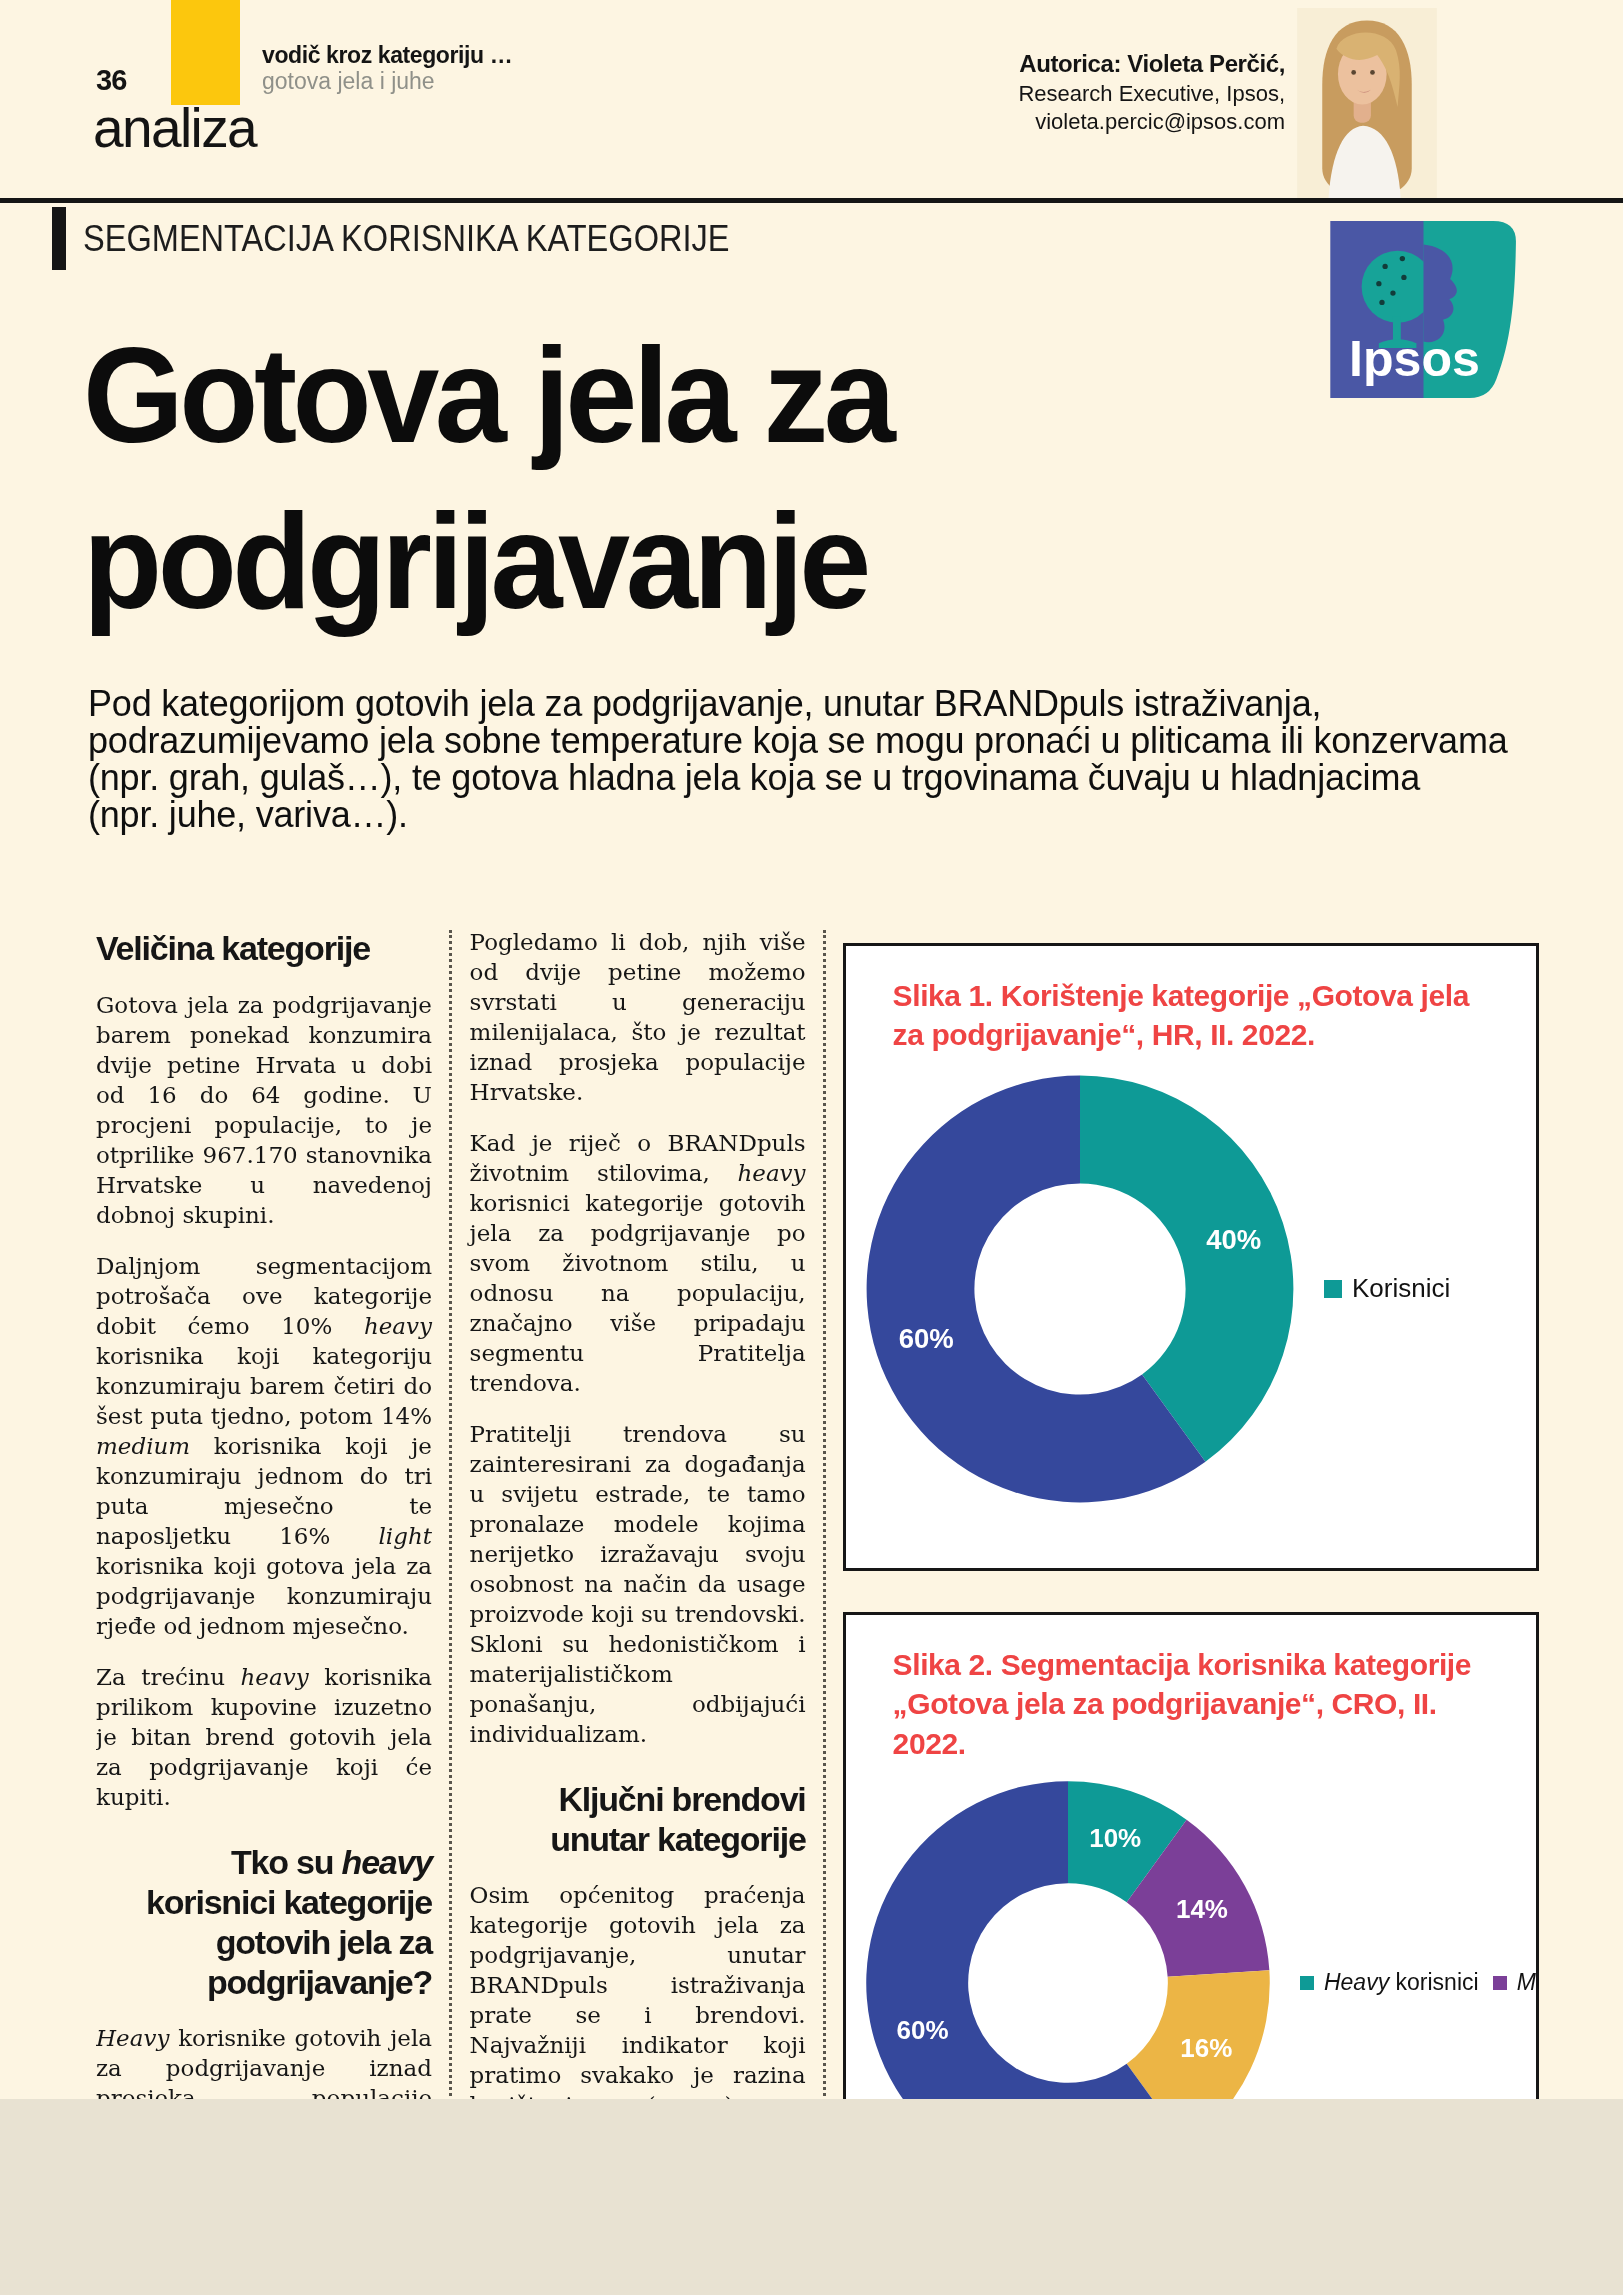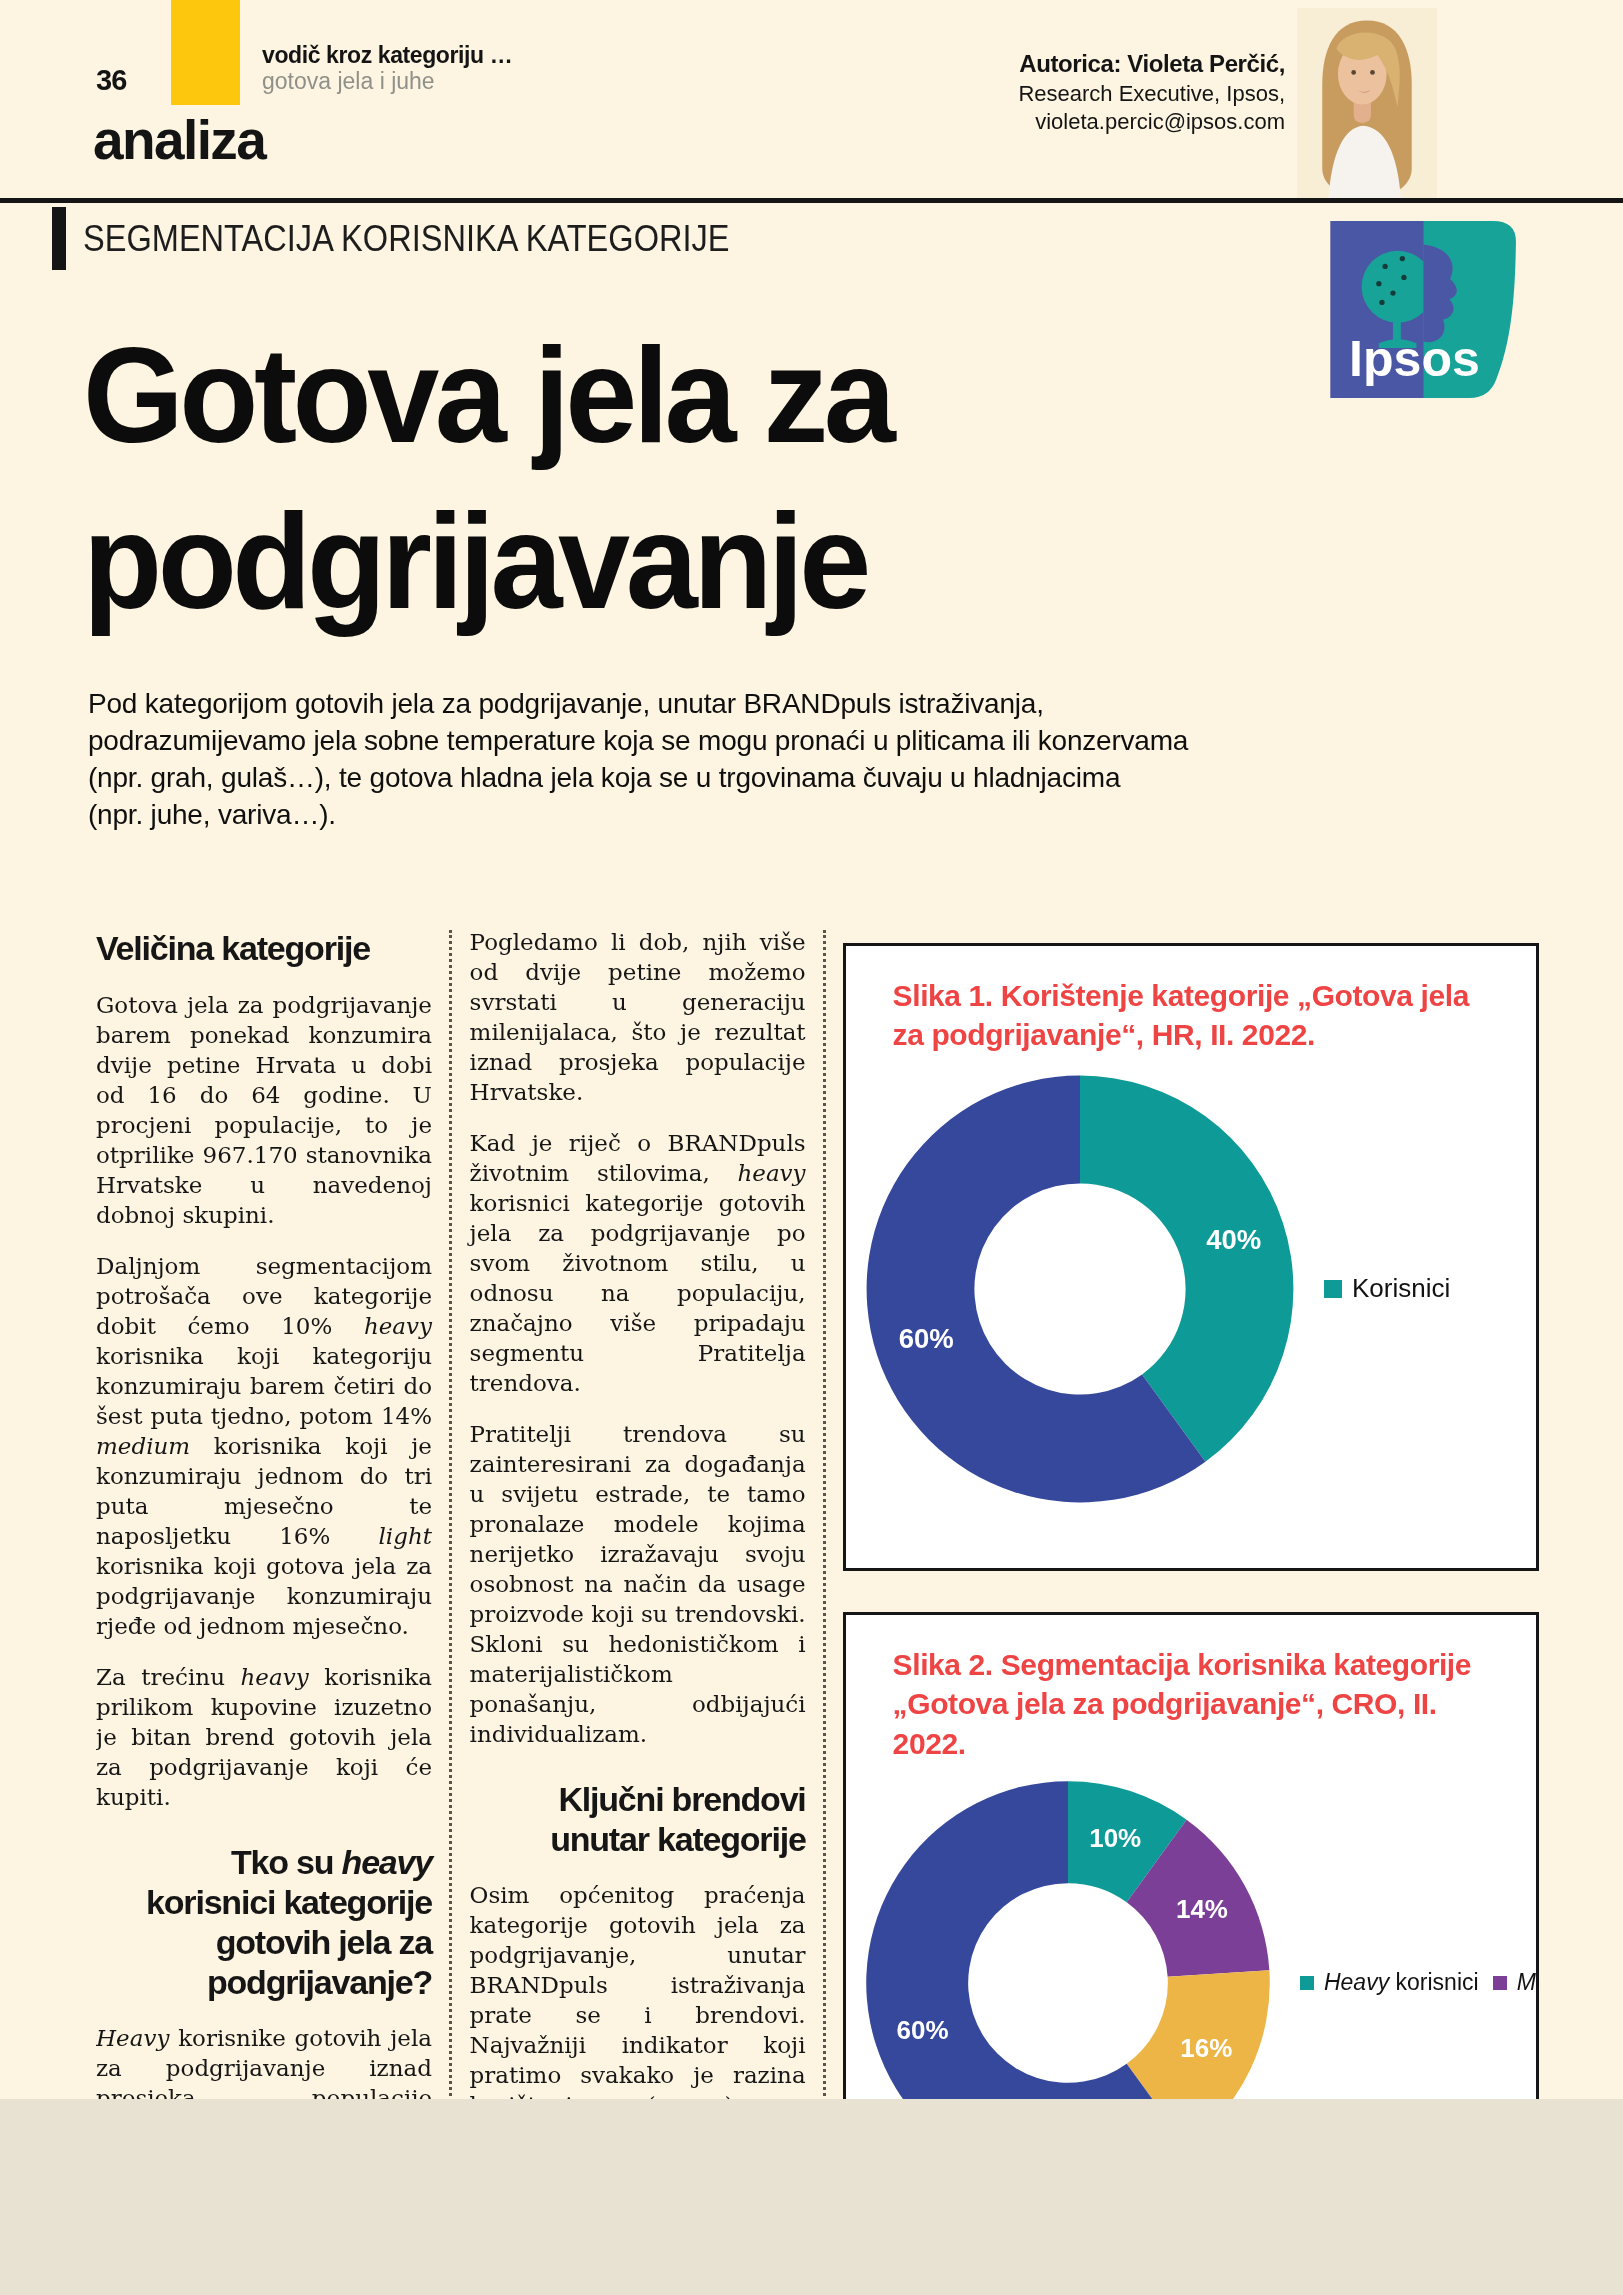"analiza" .analiza { font-weight: bold -> normal; top: 108px -> 96px }
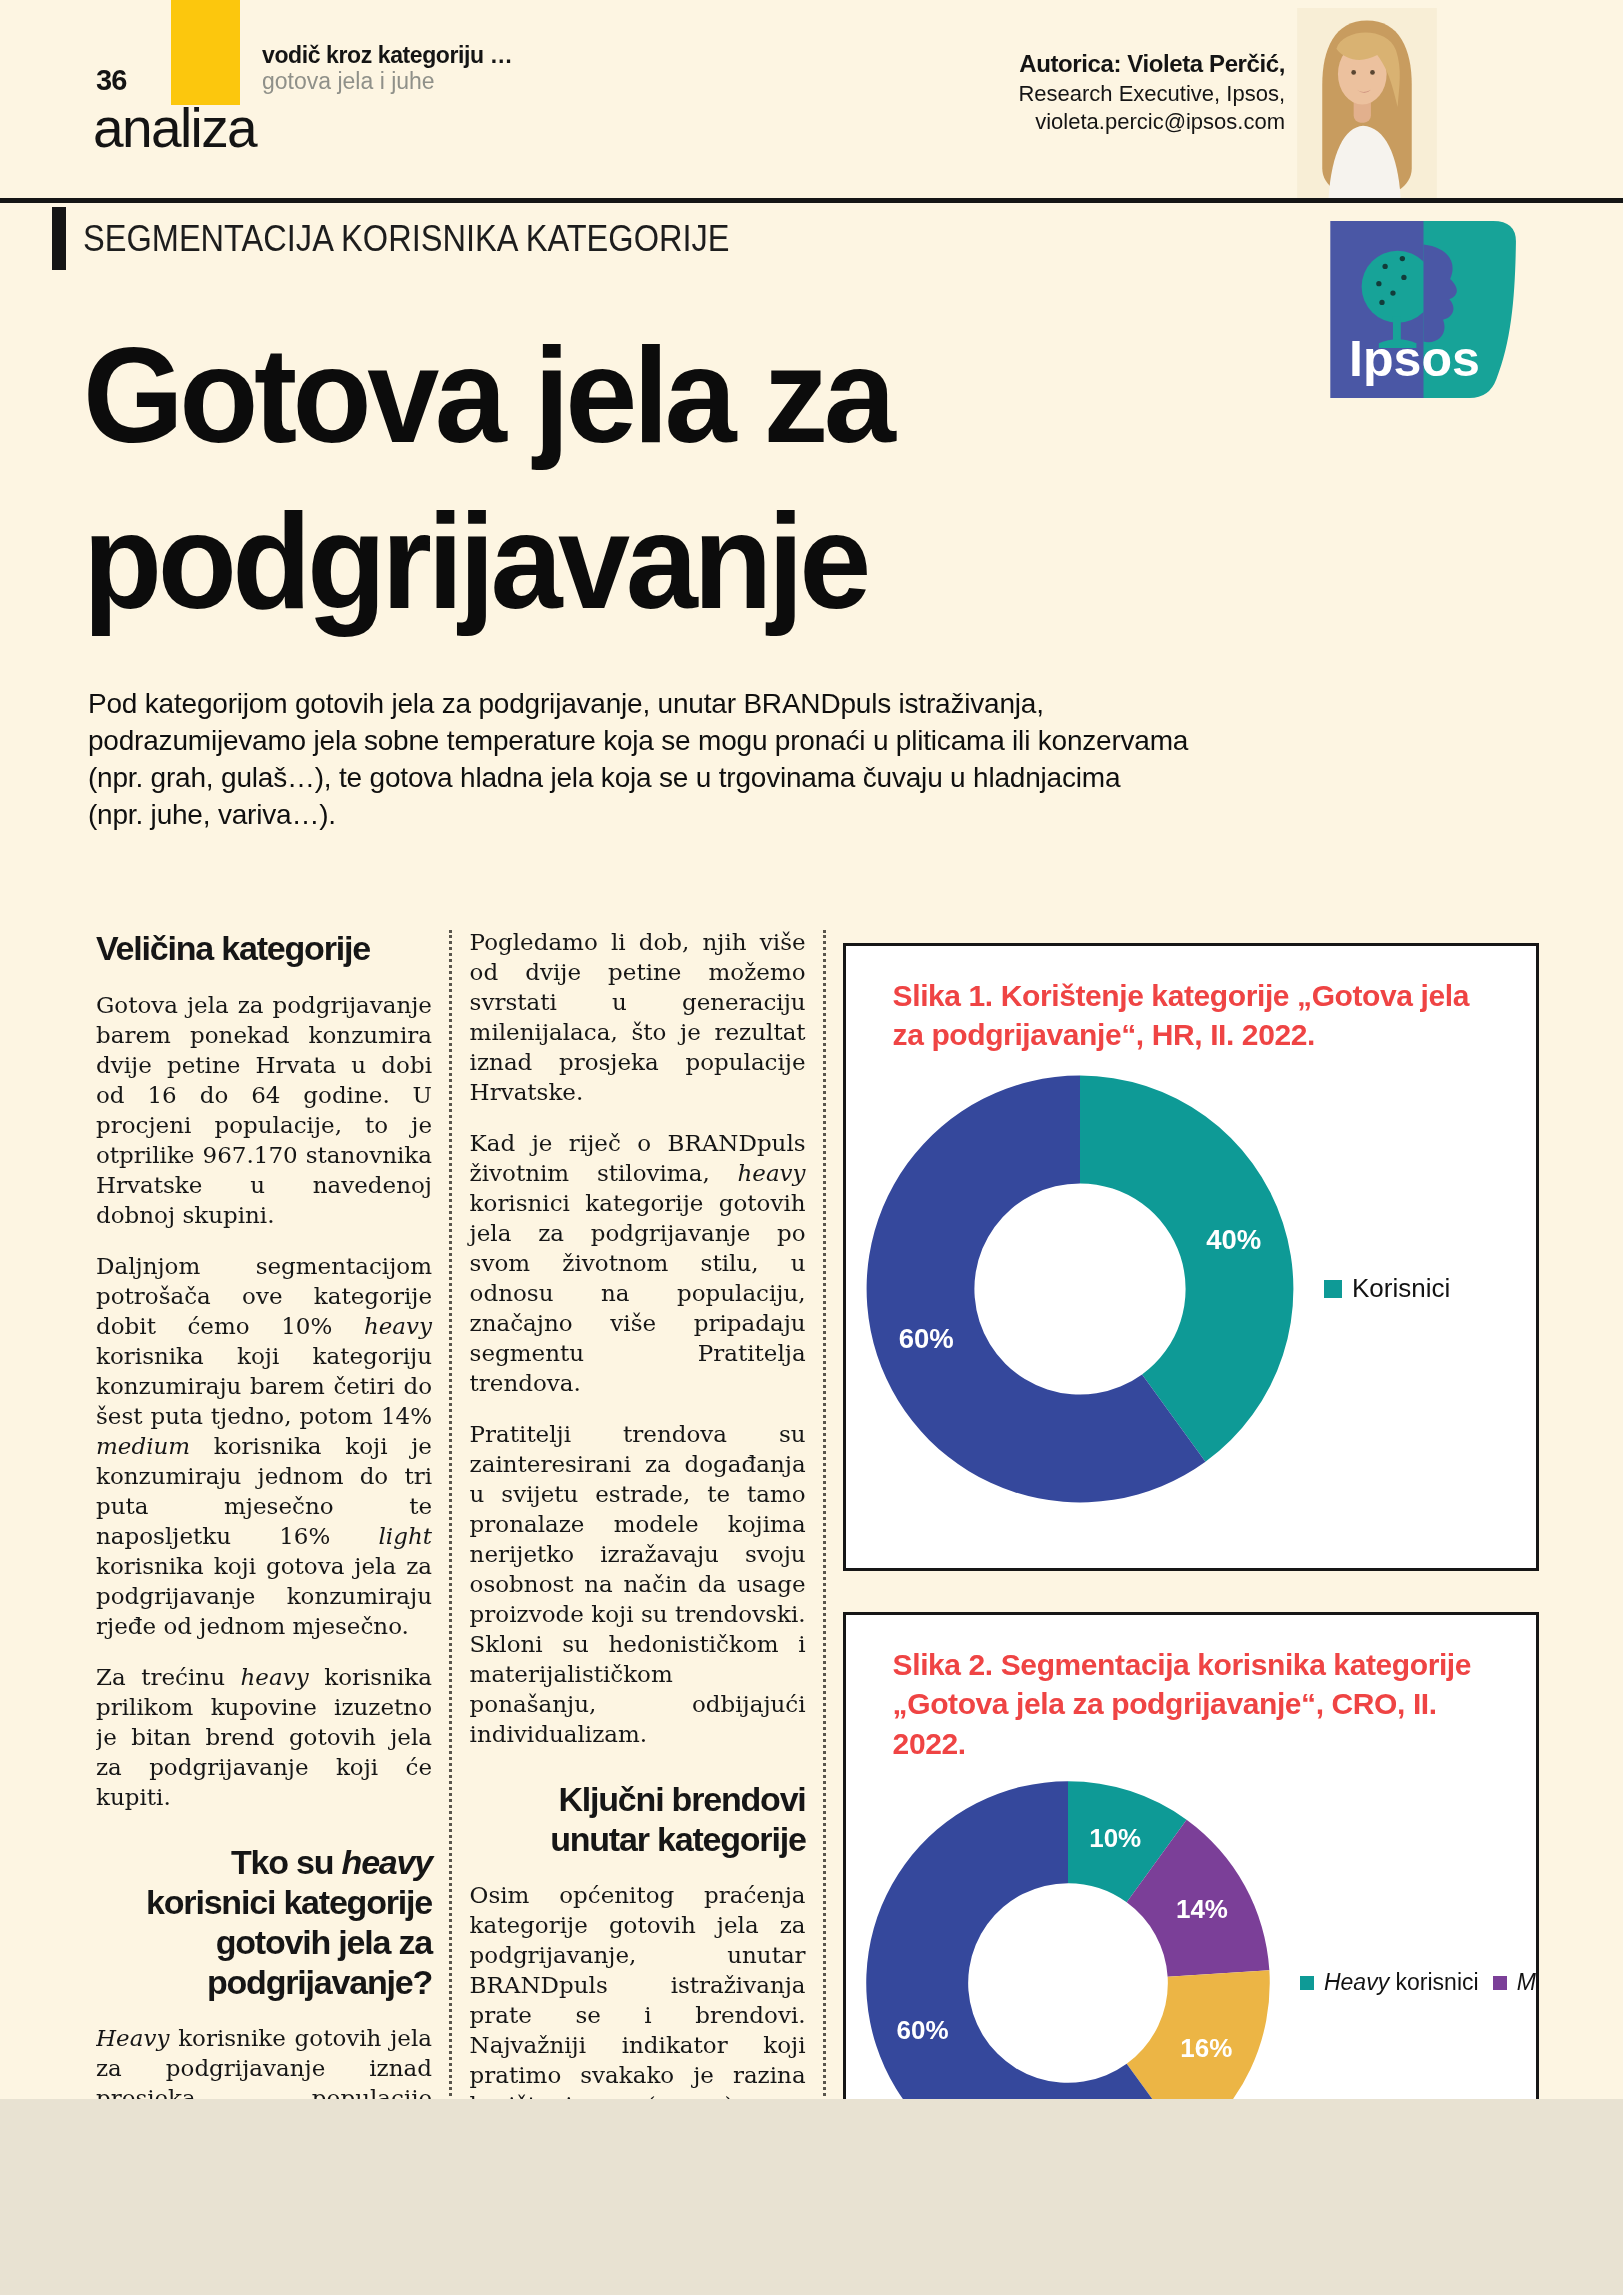"Pod kategorijom gotovih jela za" .intro { font-size: 28px -> 36px }
